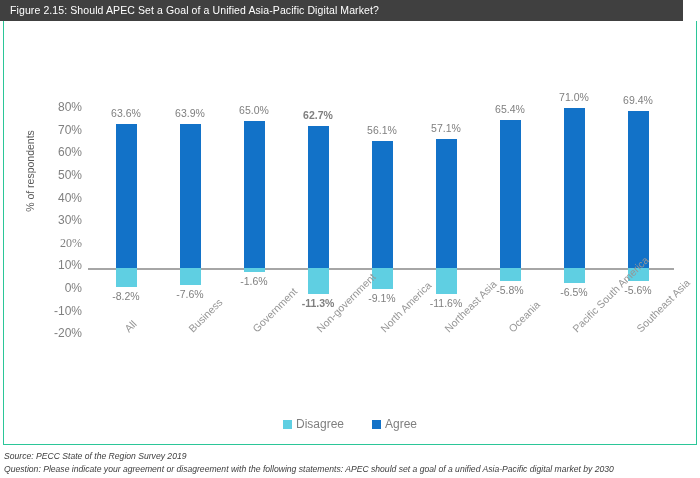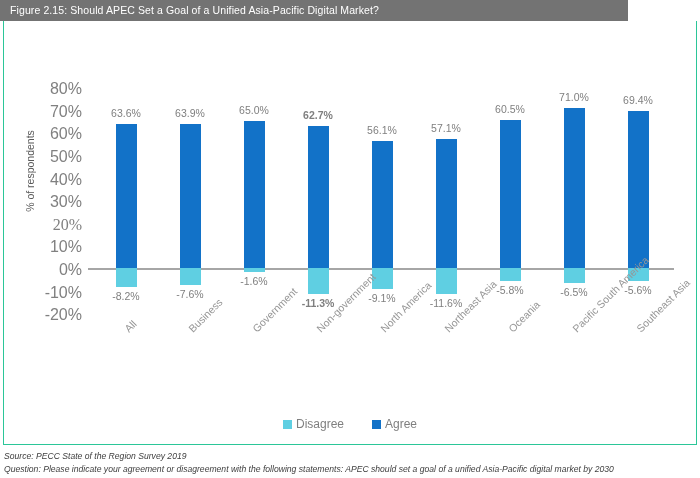"Figure 2.15: Should APEC Set" #title-banner { background: #737373 -> #404040; width: 628px -> 683px }
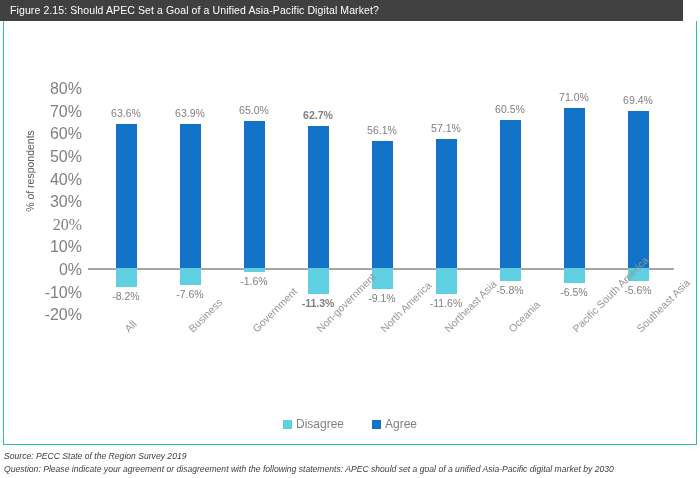"80%" .y-tick { font-size: 16px -> 12px; margin-top: none -> 20px }
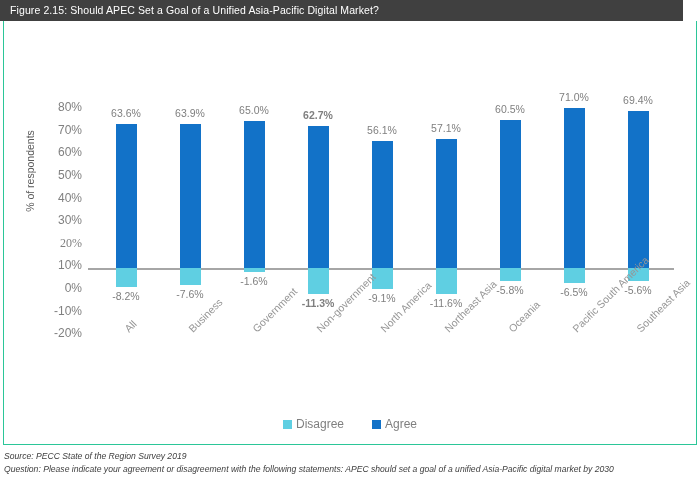"60.5%" div.lbl-pos { text: 60.5% -> 65.4% }
